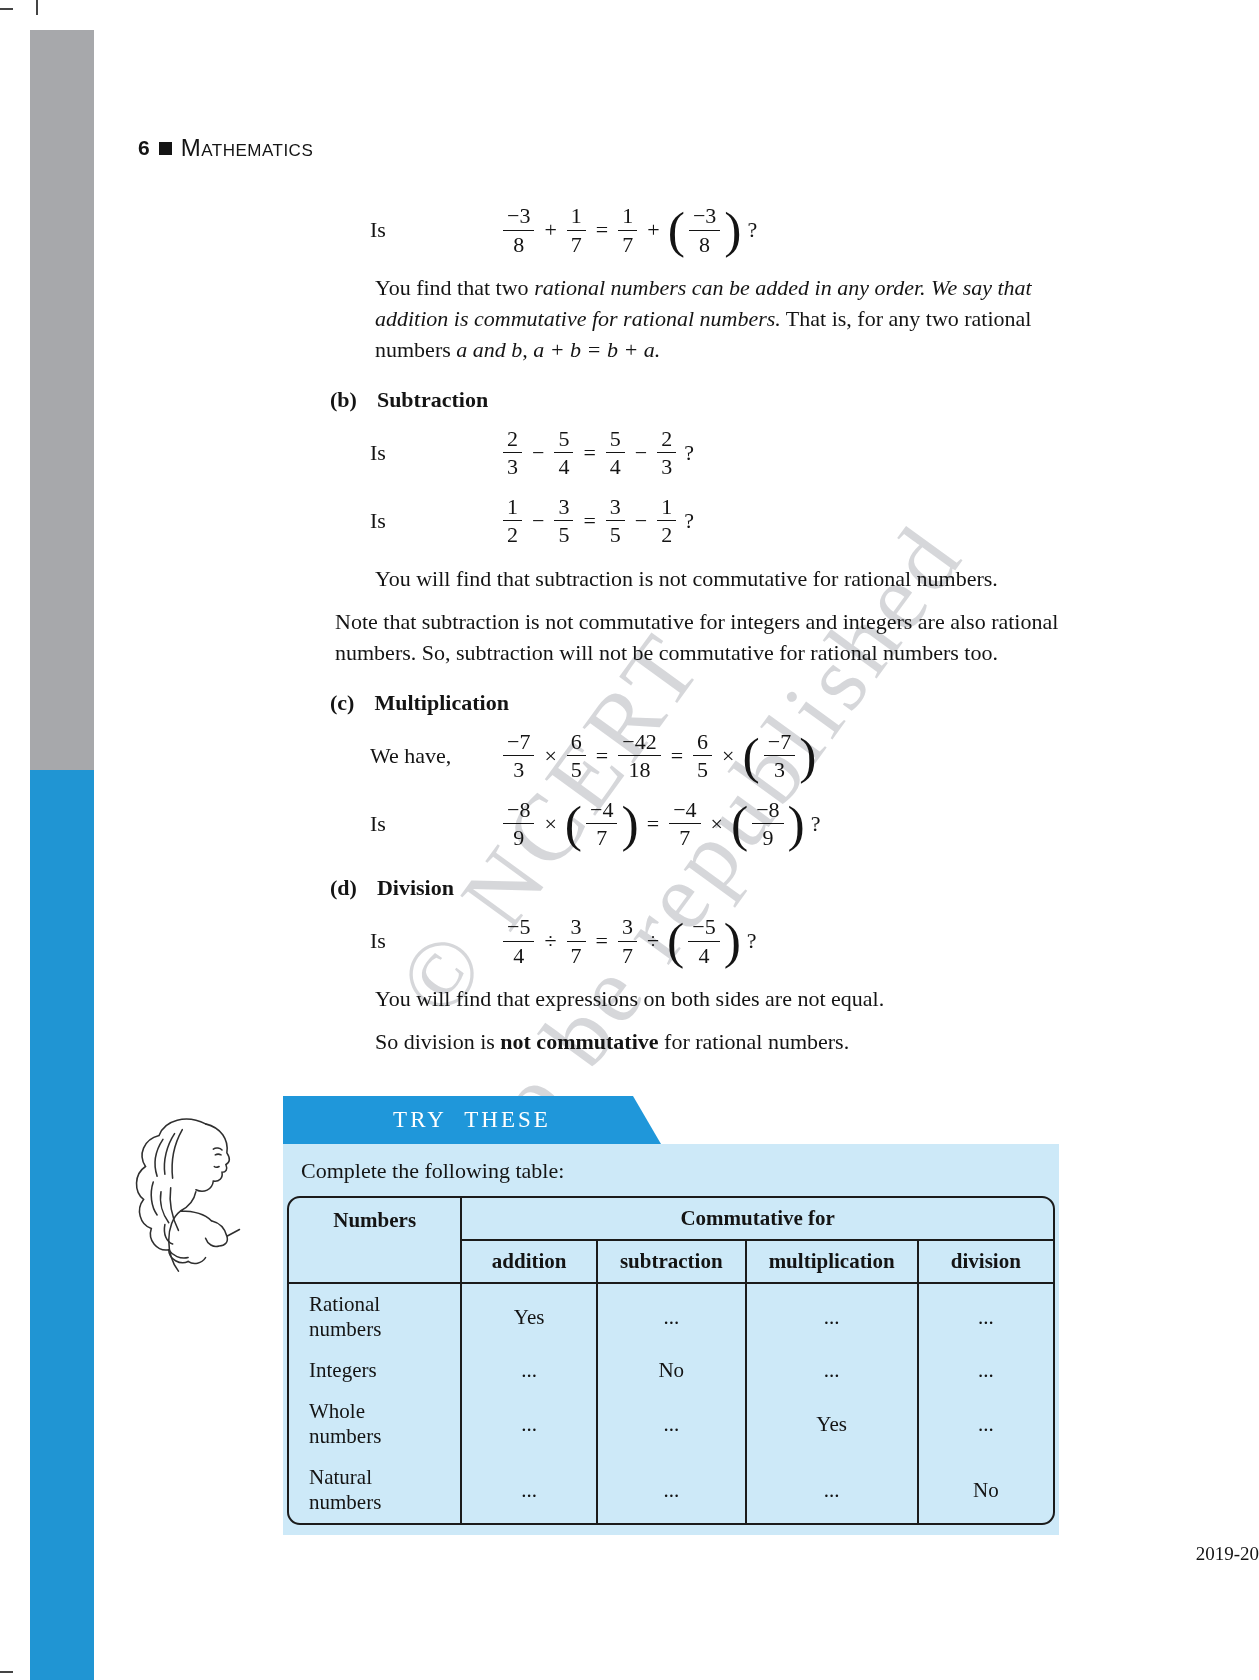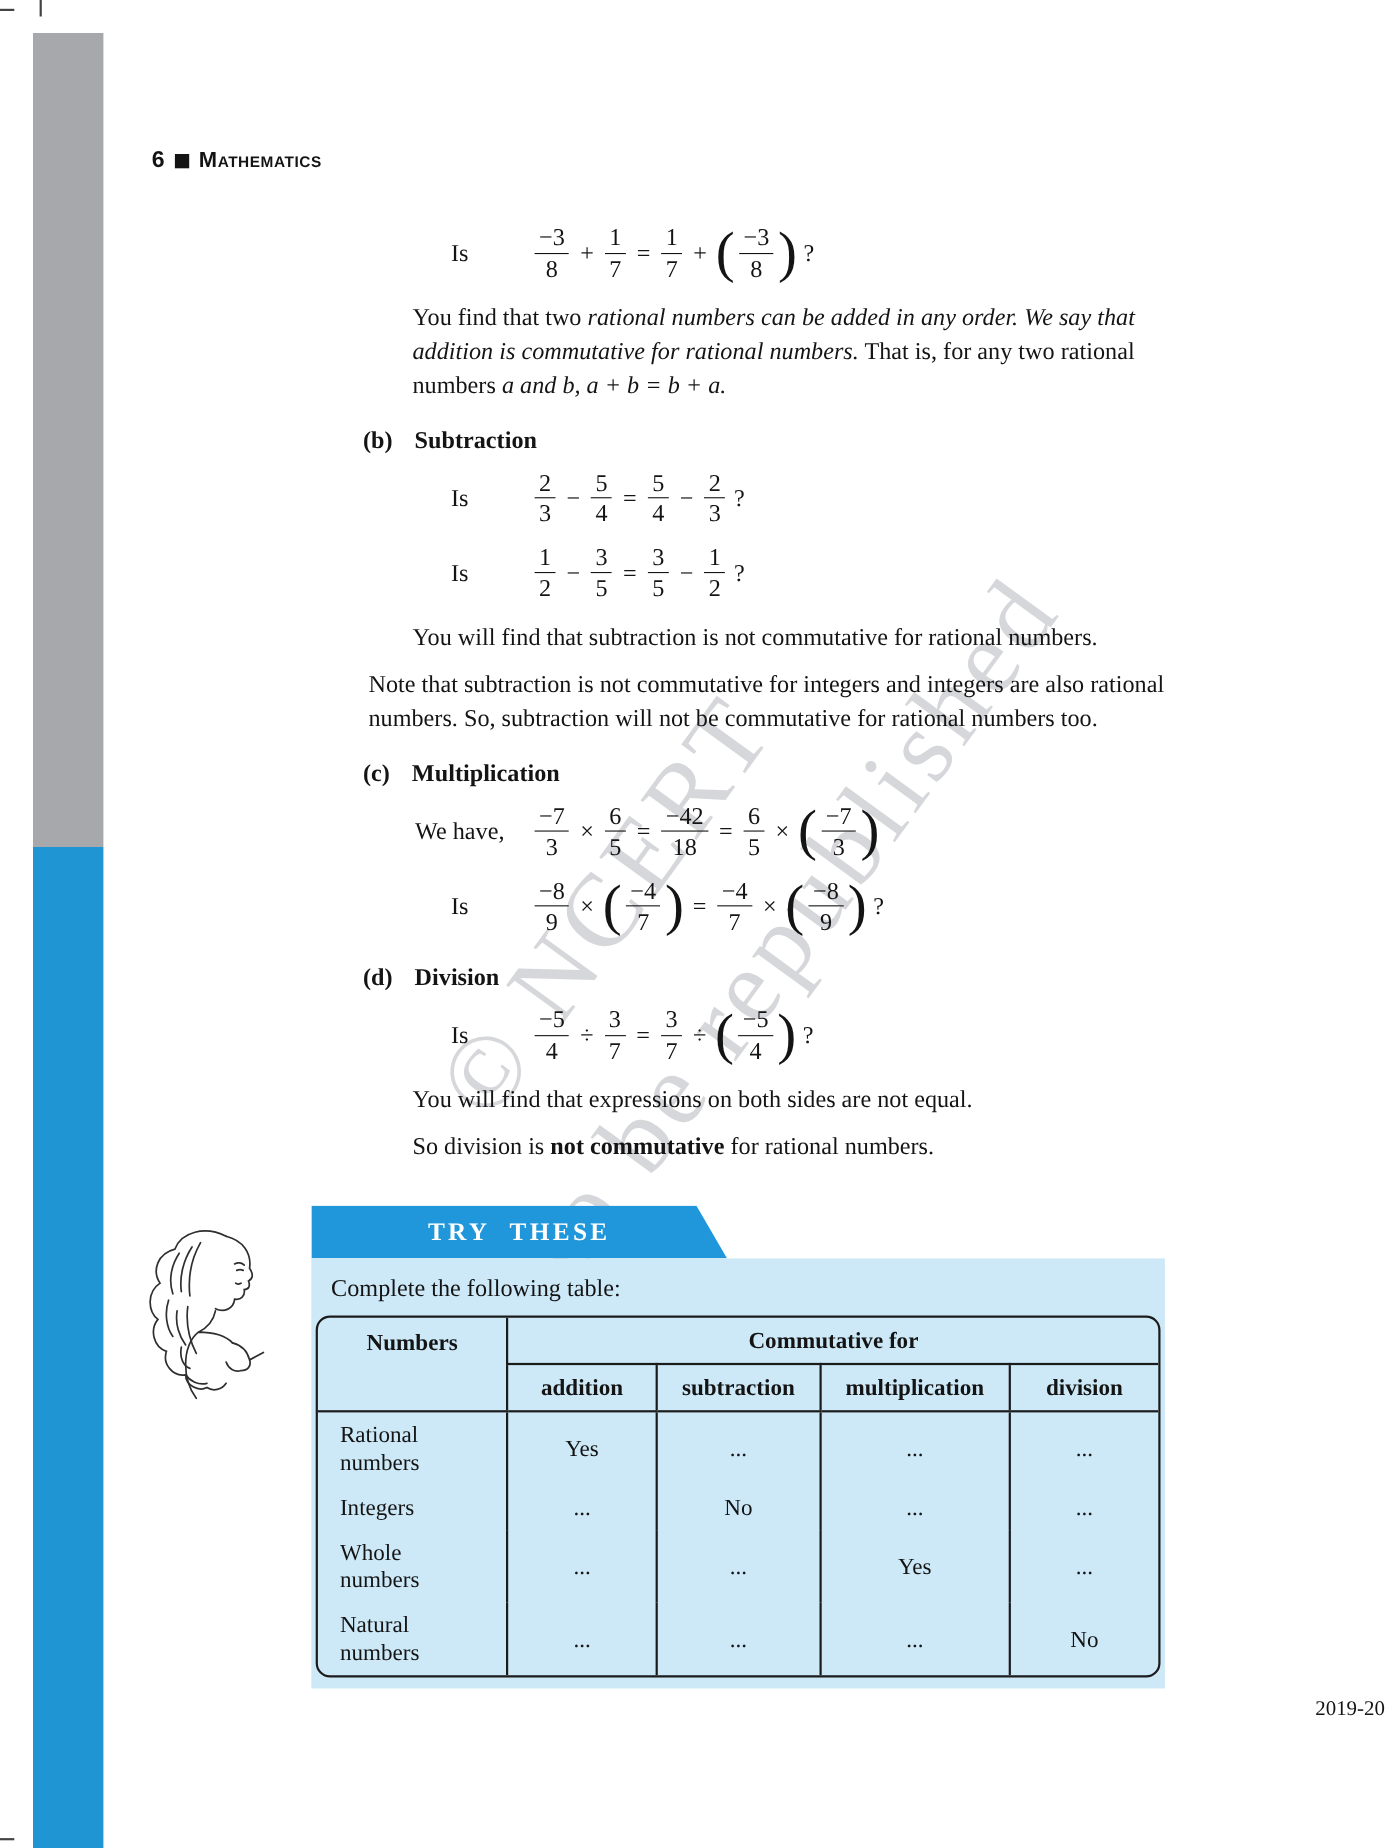"Mathematics" .subject { font-size: 20px -> 24px; font-weight: 700 -> 400 }
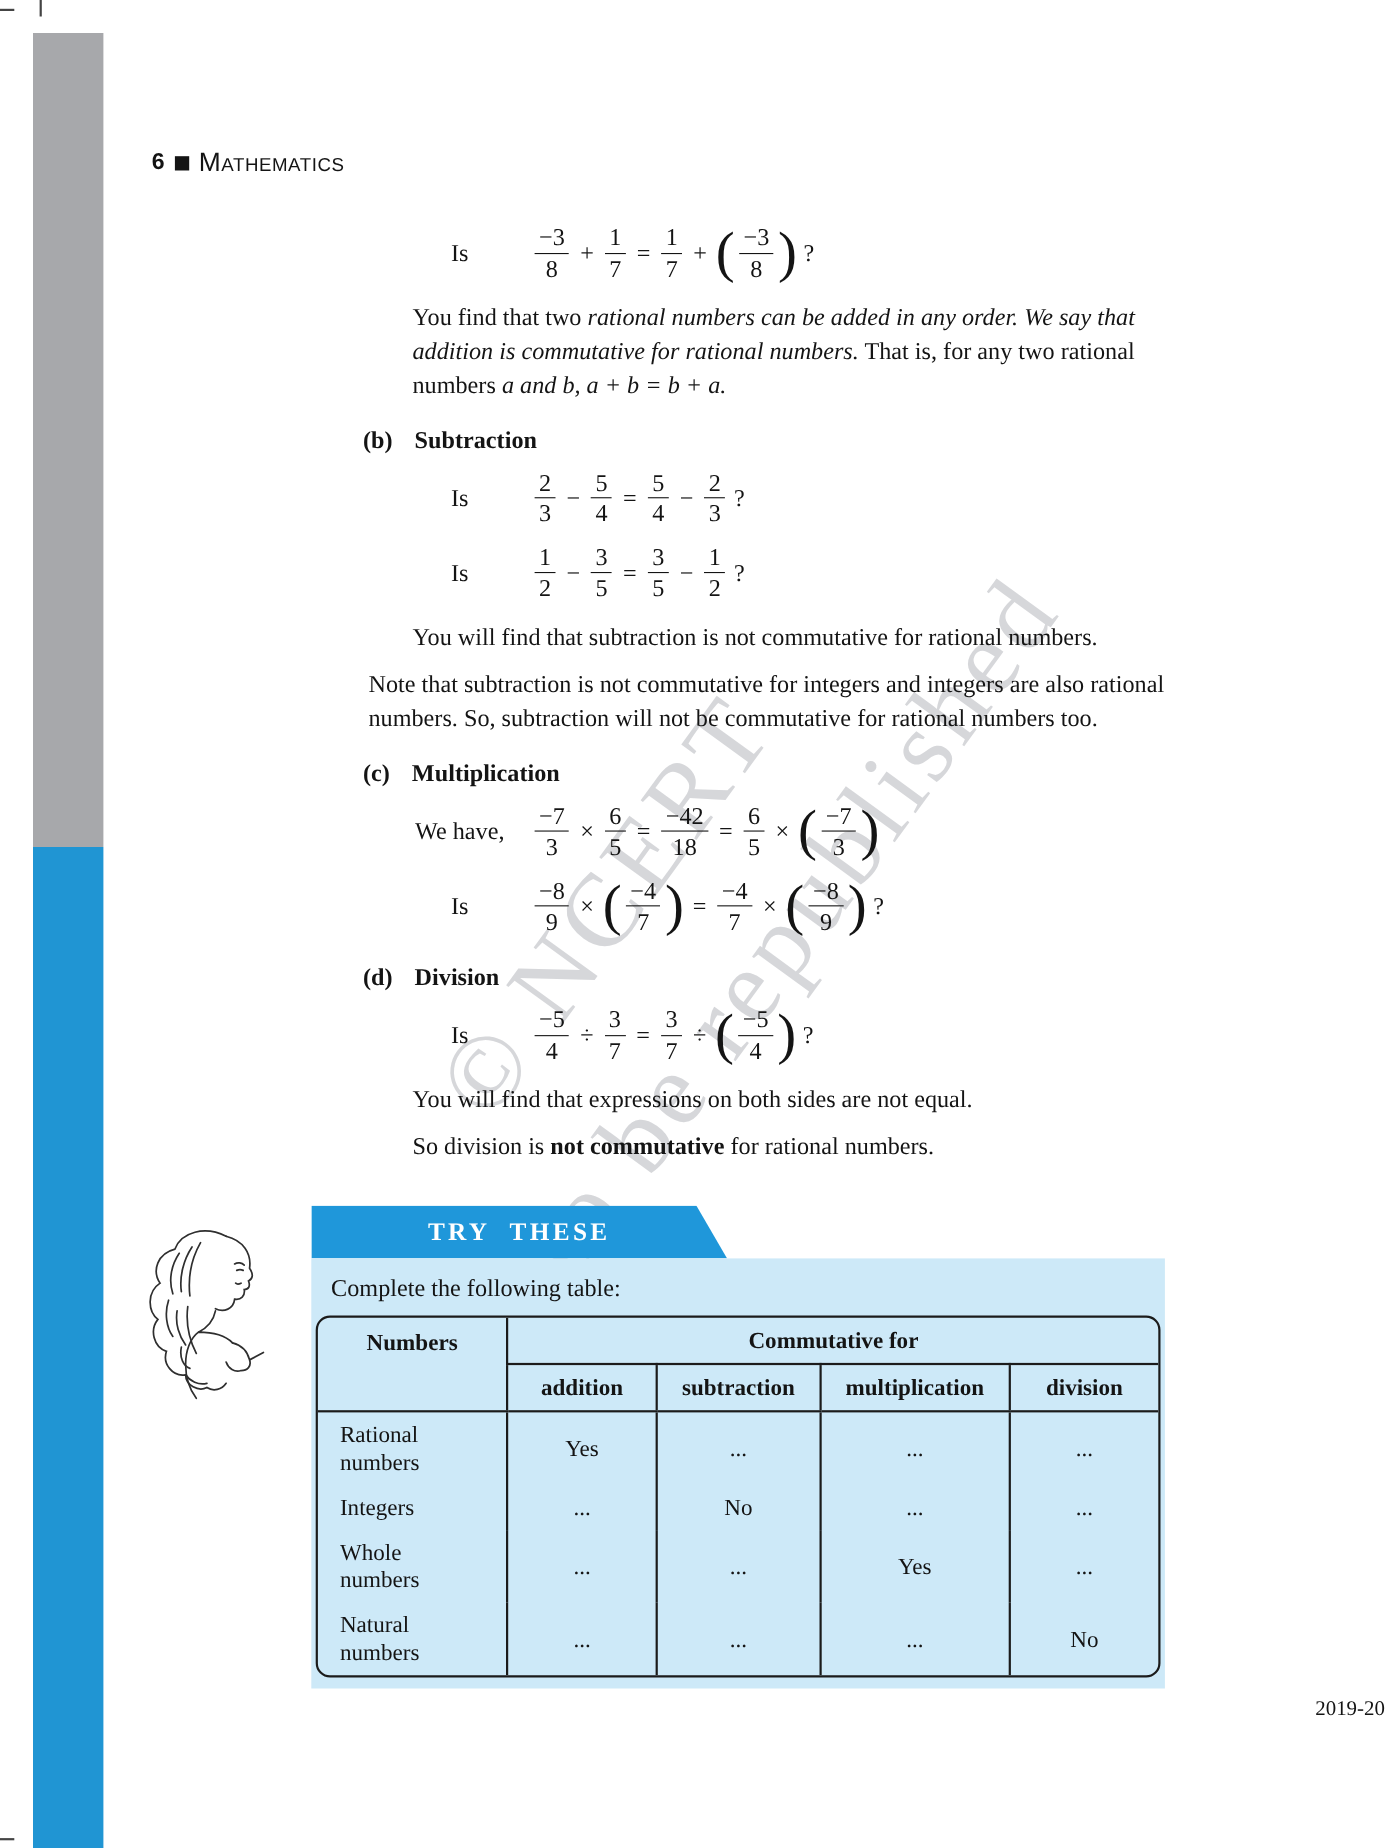"Is" .eq-label { margin-left: 23px -> 40px; text-align: center -> none }
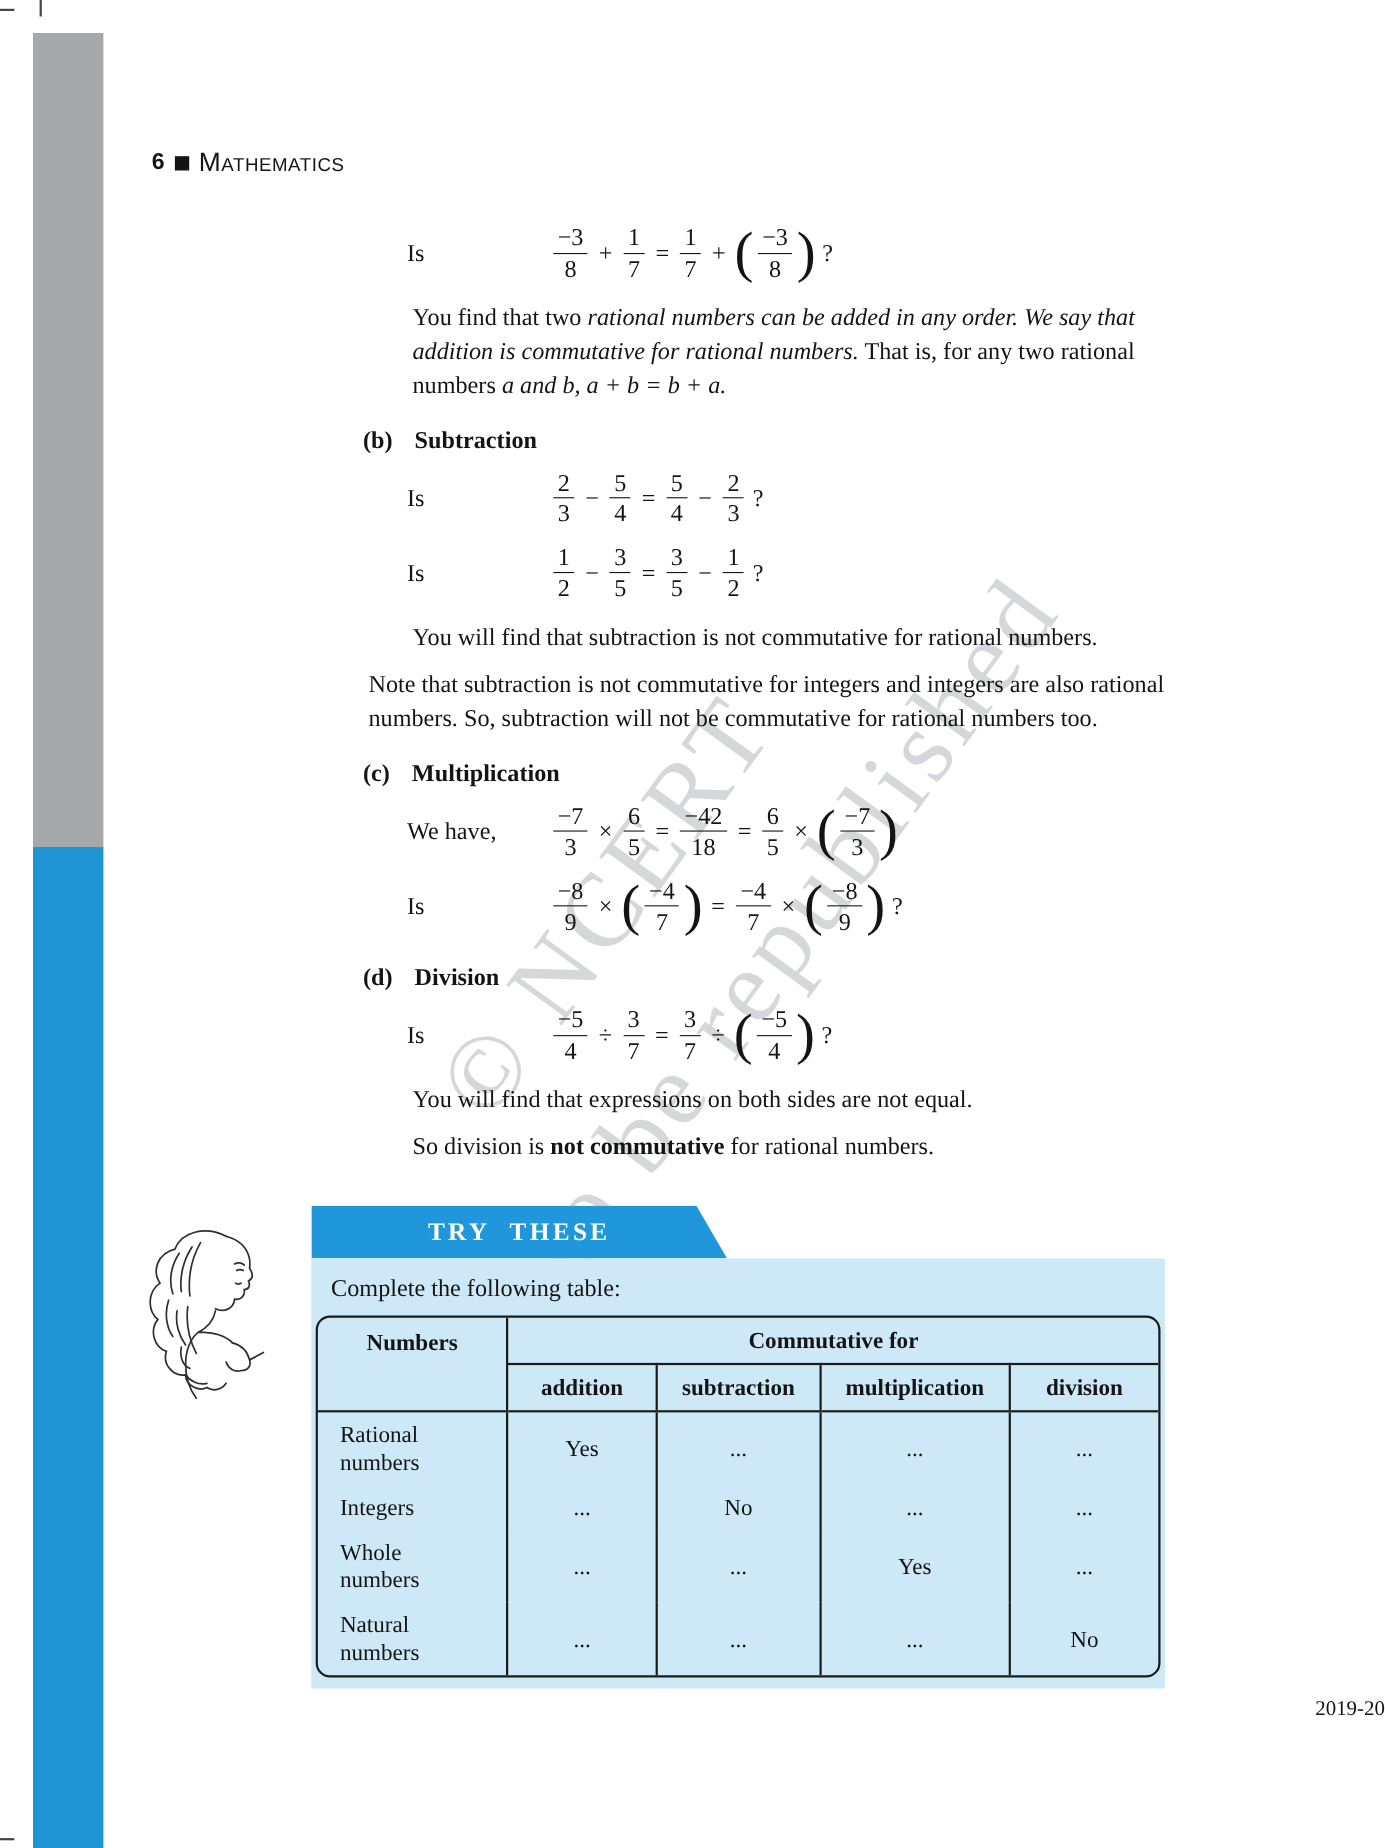"TRY THESE" .try-ribbon { font-weight: bold -> normal }
